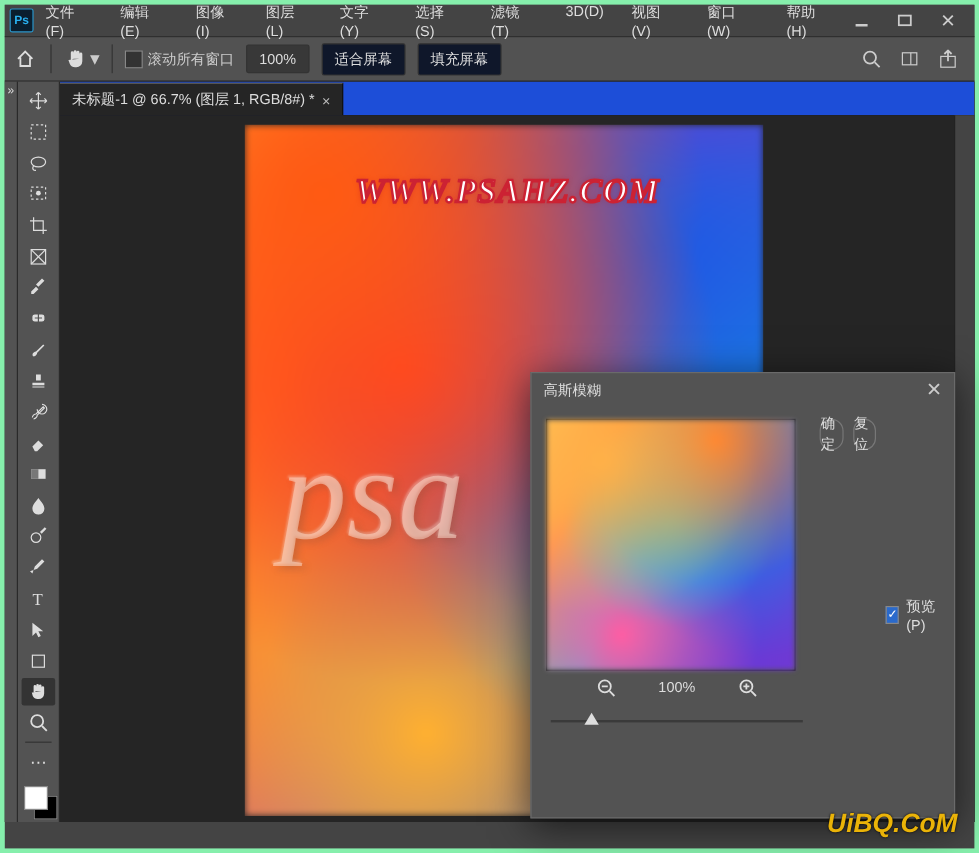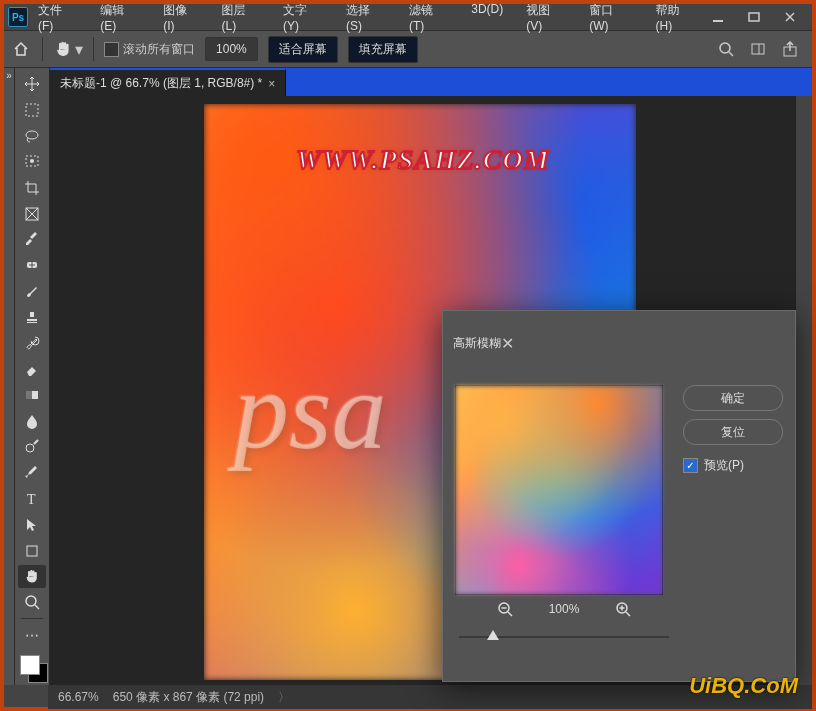"Ps" .outer { border: 4px solid #c2410c -> 4px solid #86efac }
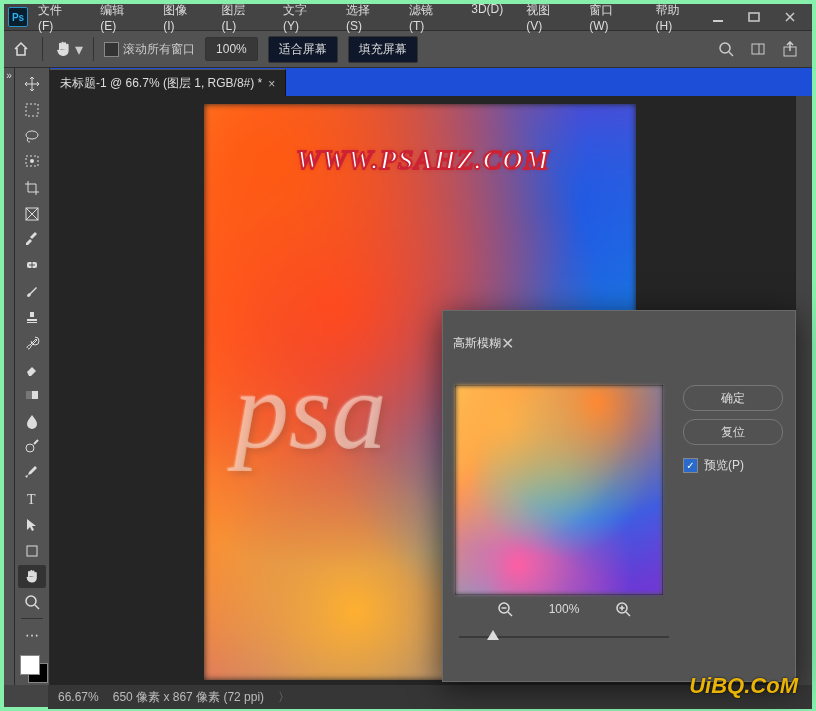"高斯模糊" .dlg-title { justify-content: flex-start -> space-between; padding: 18px 10px -> 0 10px }
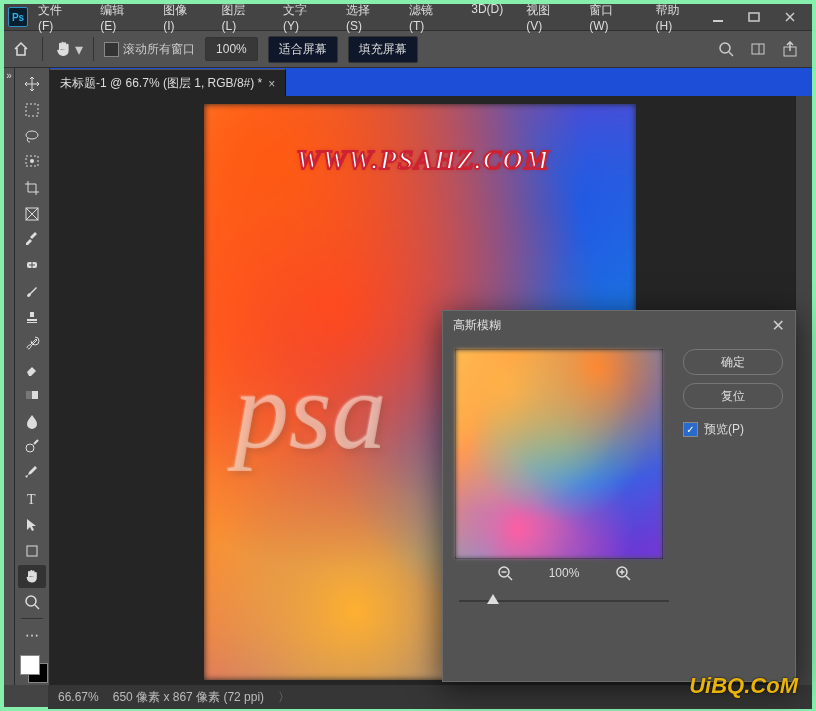"确定" .dlg-right { flex-direction: column -> row }
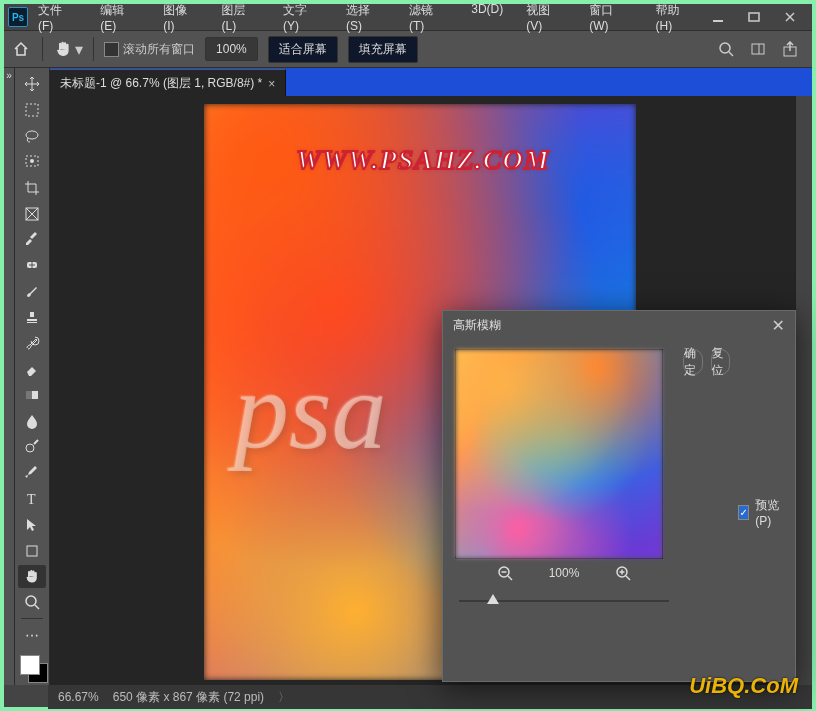"66.67%" div.status { html: <div> <span>66.67%</span> <span>650 像素 x 867 像素 (72 ppi)</span> <span>〉</span> </div> -> none }
